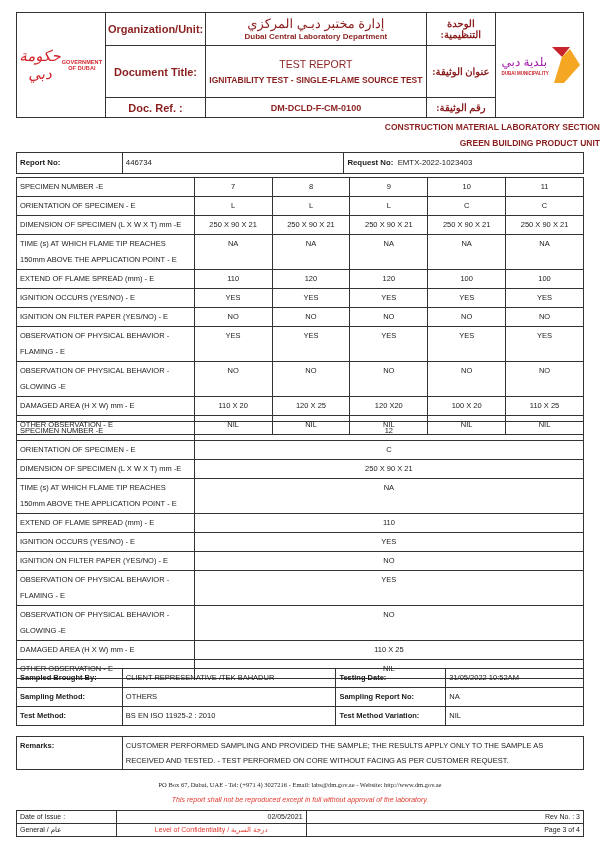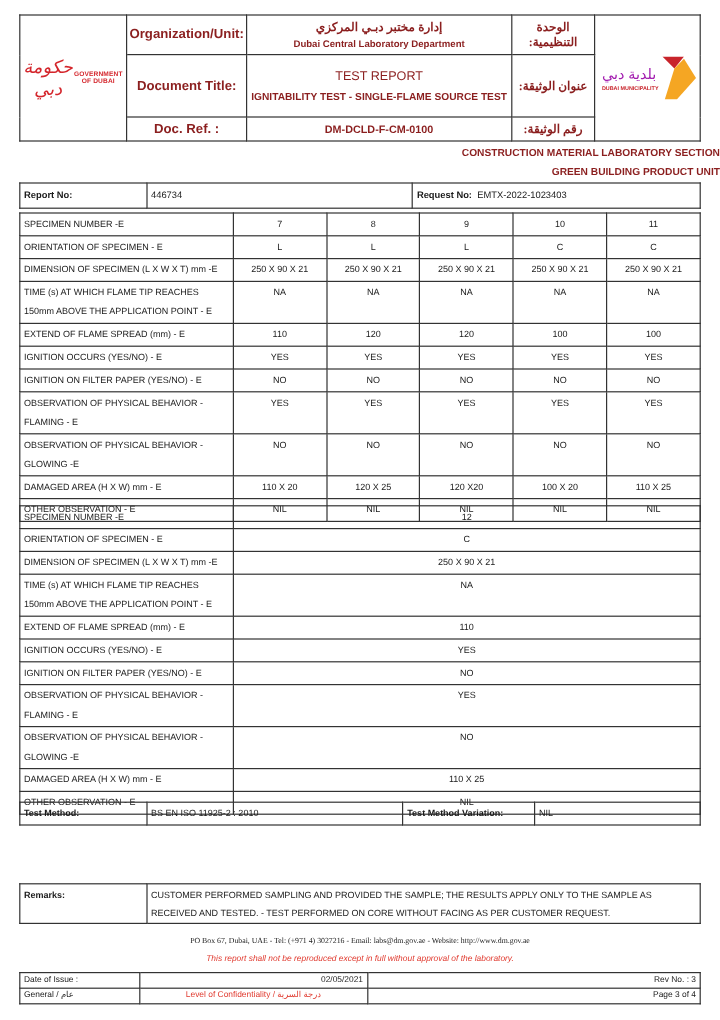"إدارة مختبر دبـي المركزي" .hdr .ar-org { font-size: 10px -> 13px; font-weight: bold -> normal }
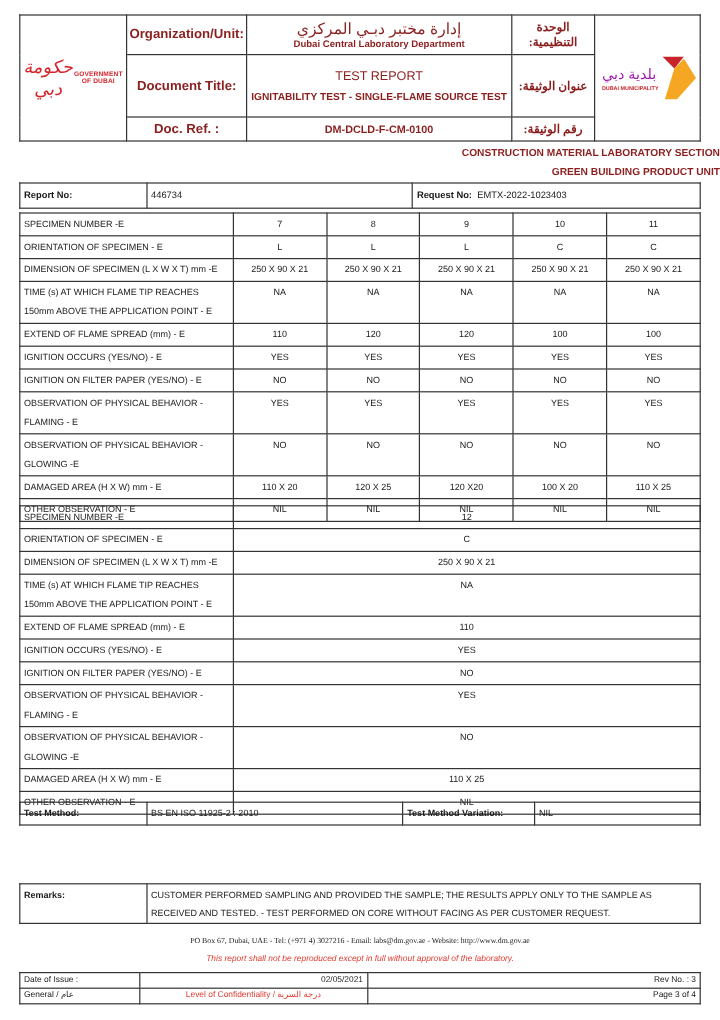"Sampled Brought By:" tr { html: none -> <tr> <td>Sampled Brought By:</td> <td>CLIENT REPRESENATIVE /TEK BAHADUR</td> <td>Testing Date:</td> <td>31/05/2022 10:52AM</td> </tr> }
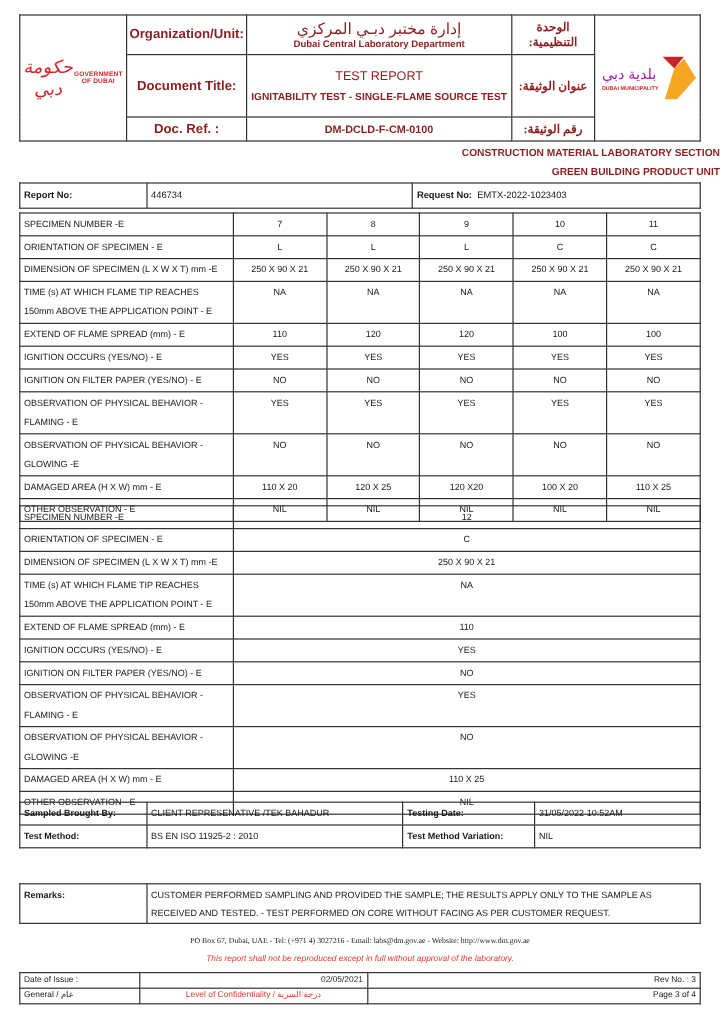"Sampling Method:" tr { html: none -> <tr> <td>Sampling Method:</td> <td>OTHERS</td> <td>Sampling Report No:</td> <td>NA</td> </tr> }
